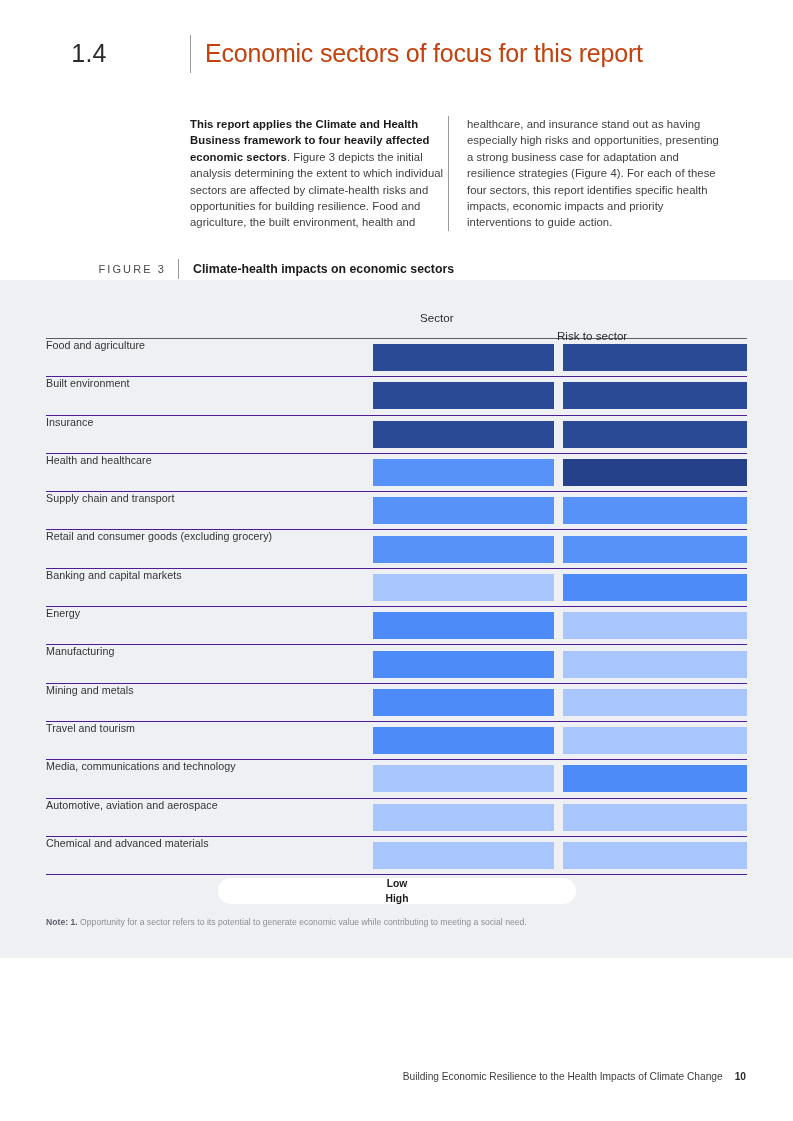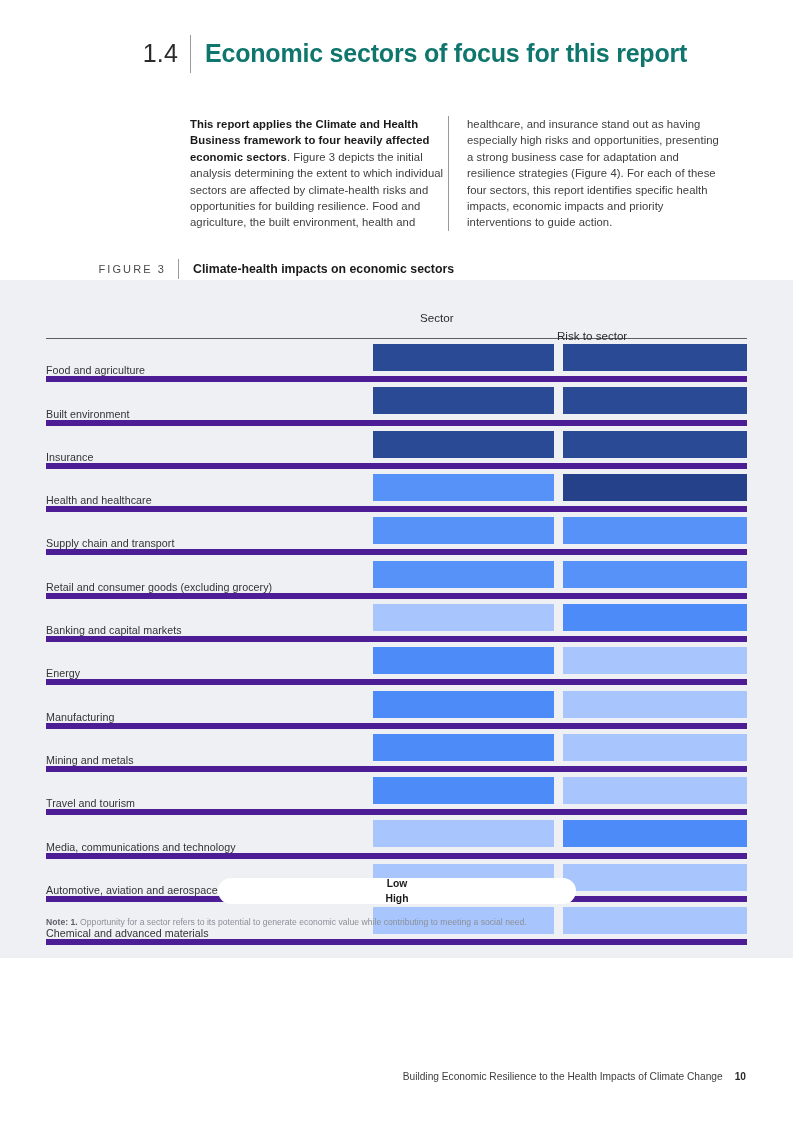"1.4" .section-number { text-align: right -> center }
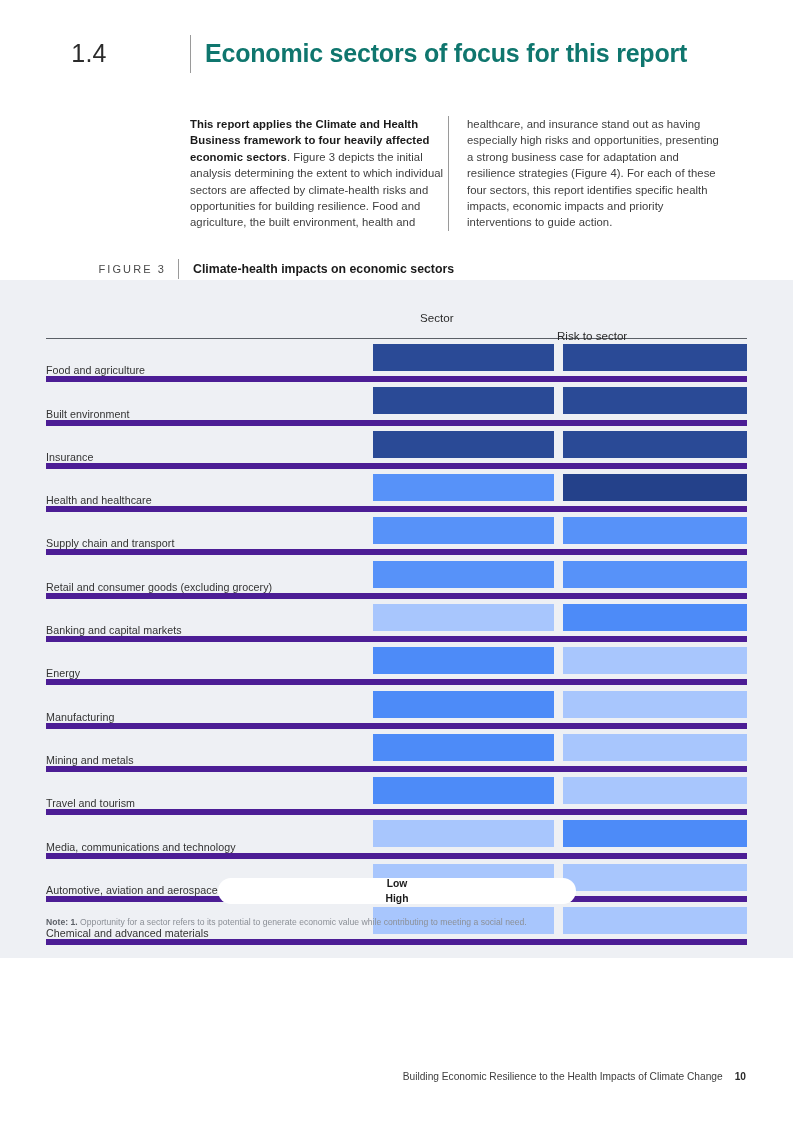"Economic sectors of focus for" .section-title { color: #0f766e -> #c2410c; font-weight: 700 -> 400 }
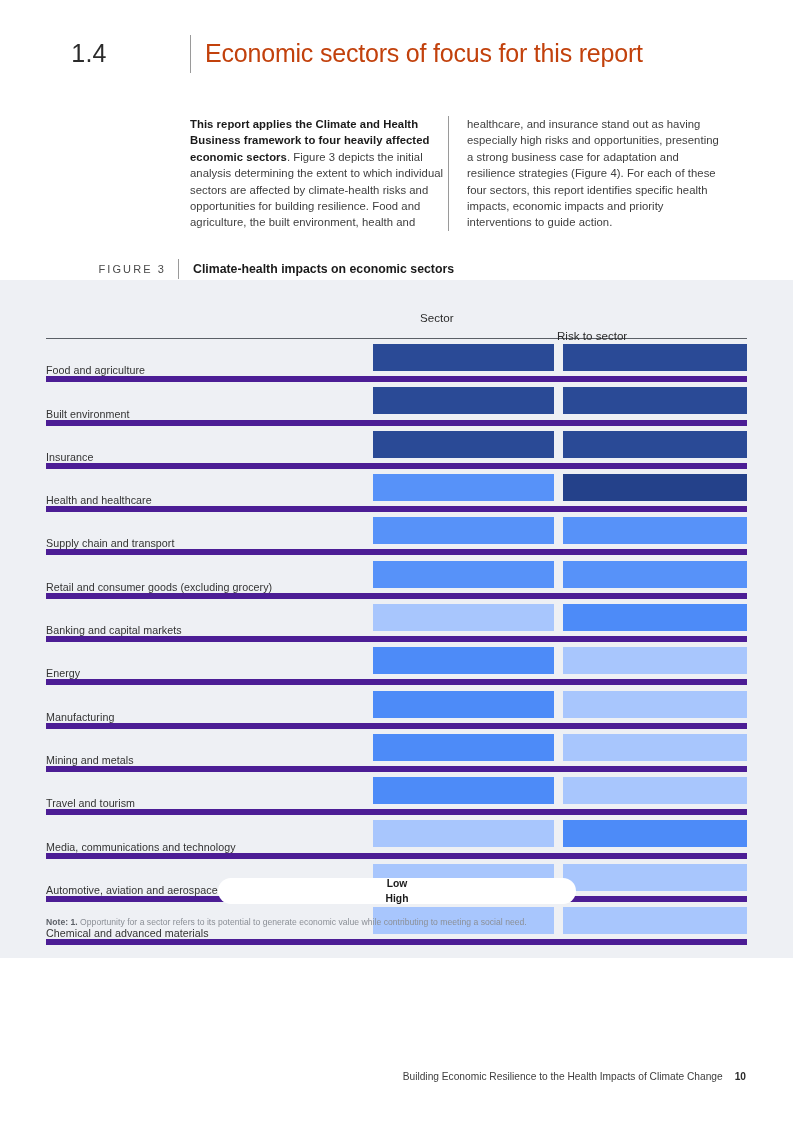"Food and agriculture" .chart-row { align-items: flex-end -> flex-start; border-bottom: 6px solid #4c1d95 -> 1px solid #4c1d95 }
